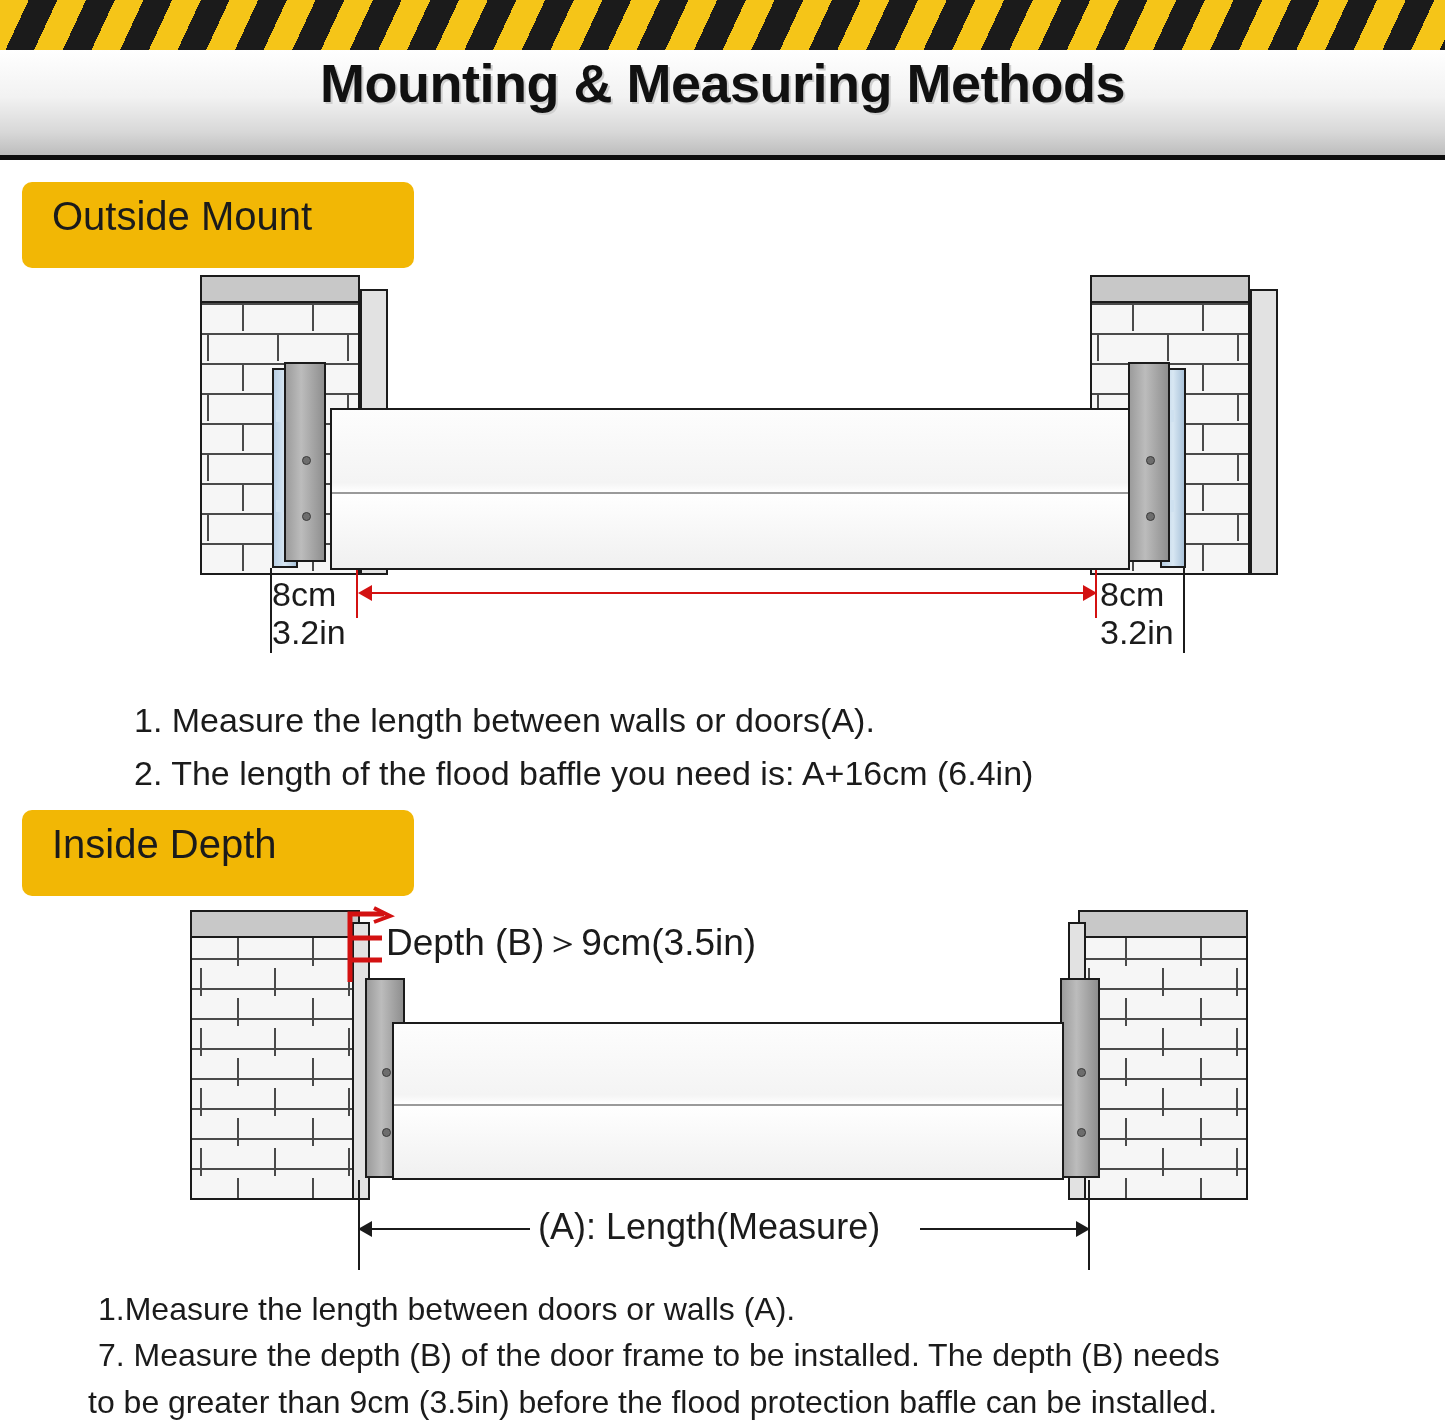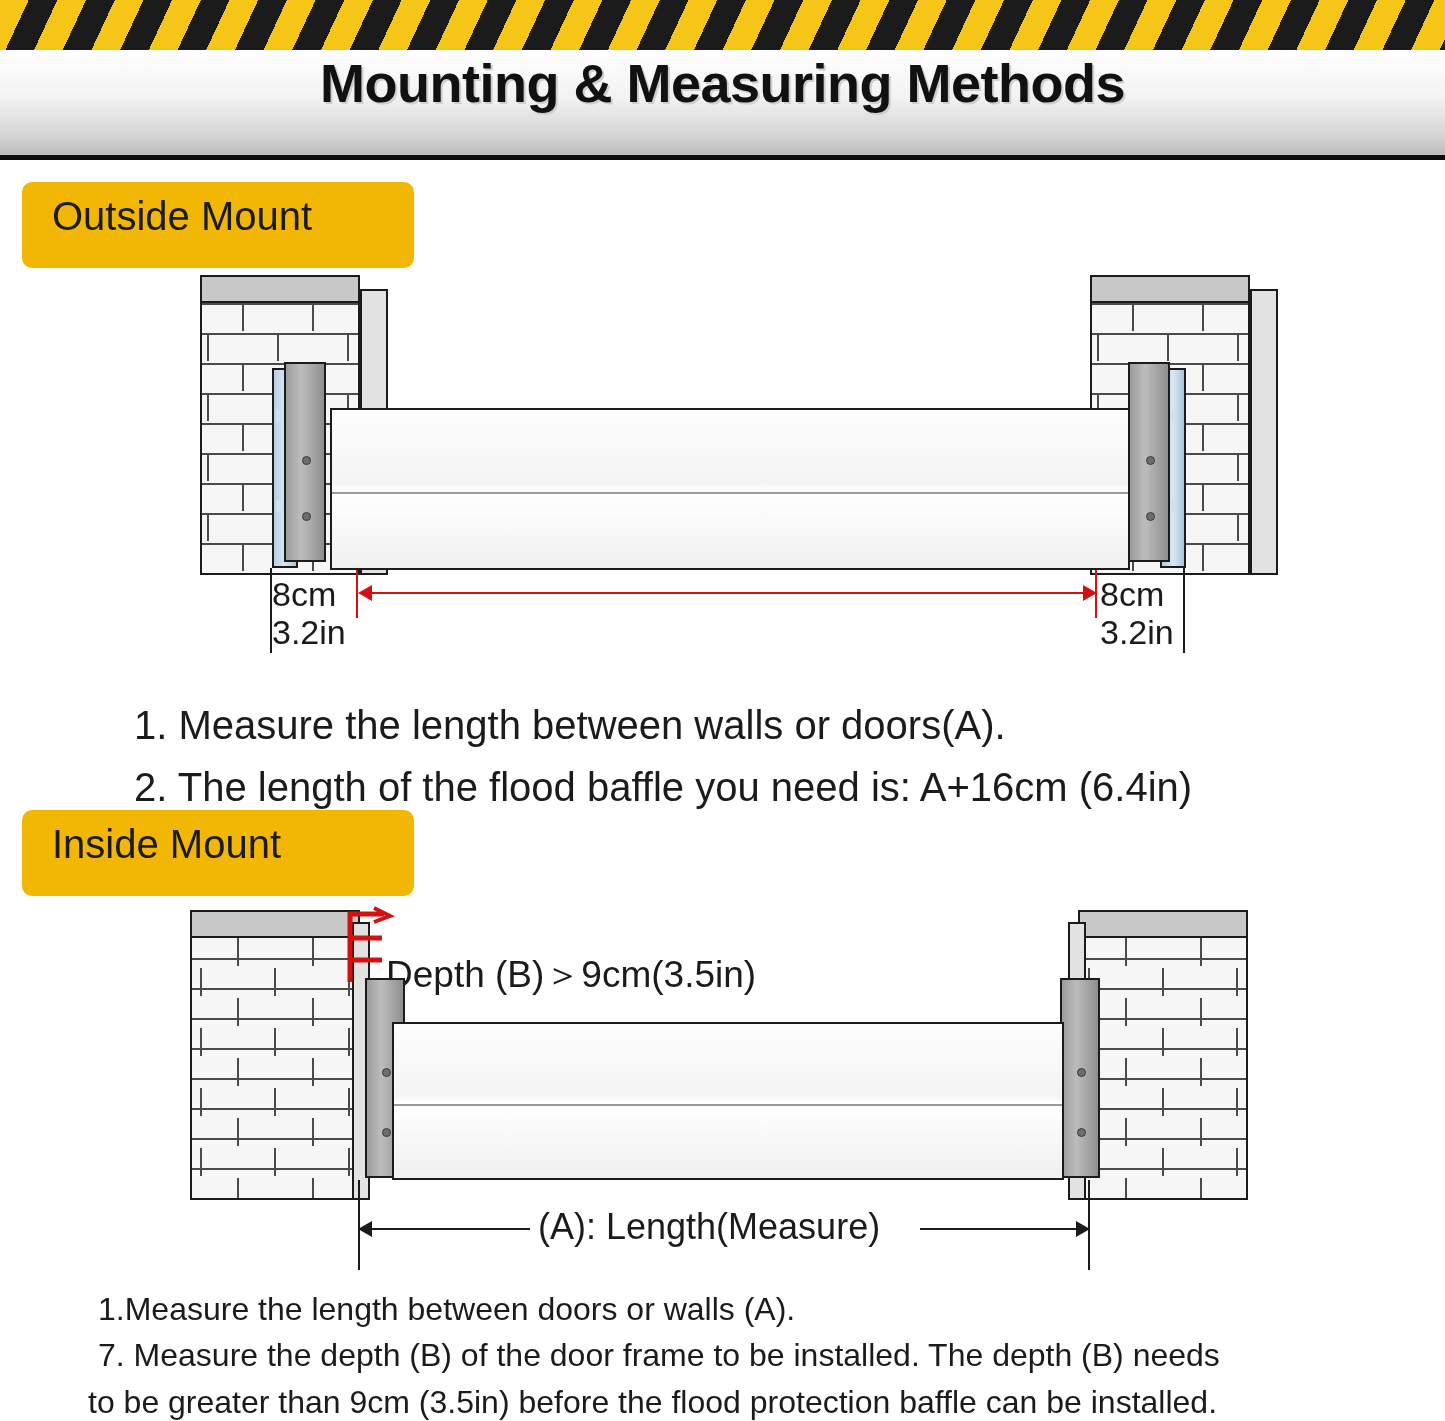"1. Measure the length between" .steps { font-size: 40px -> 34px }
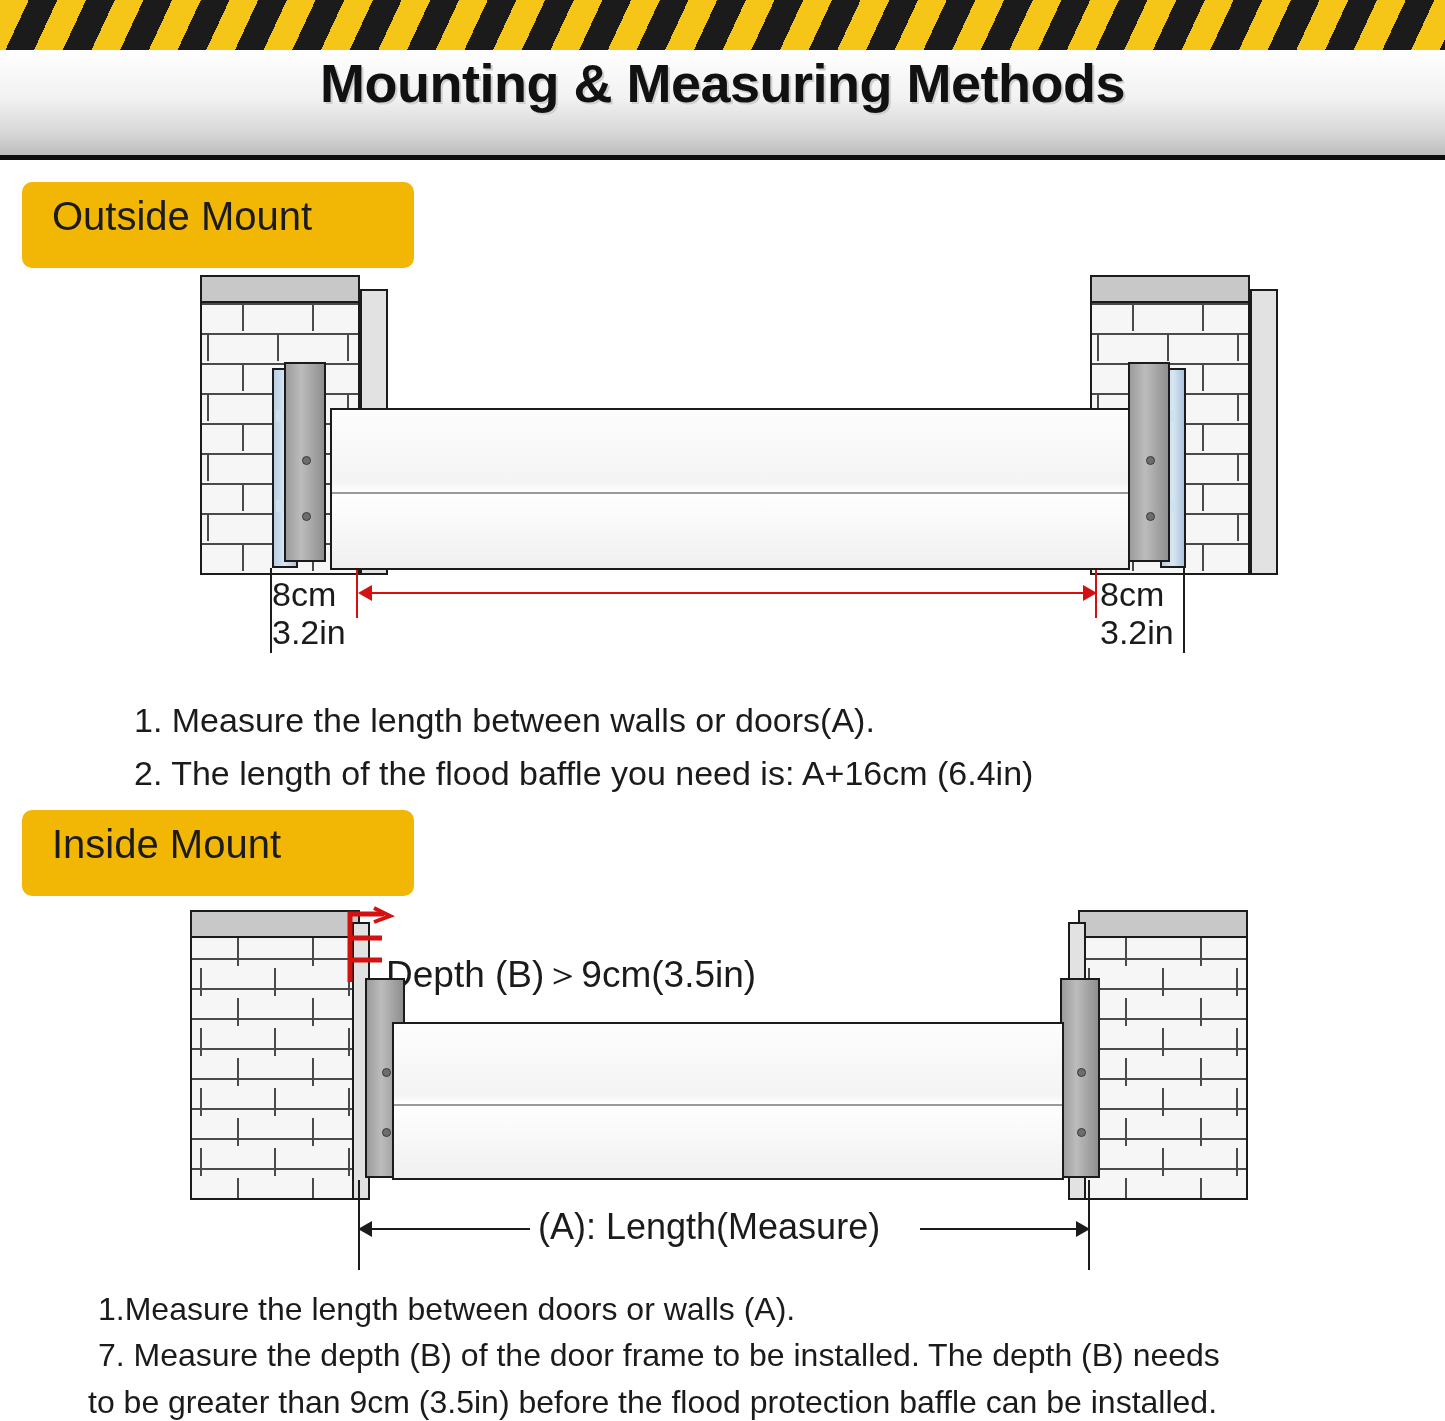"Inside Mount" div.tag { text: Mount -> Depth }
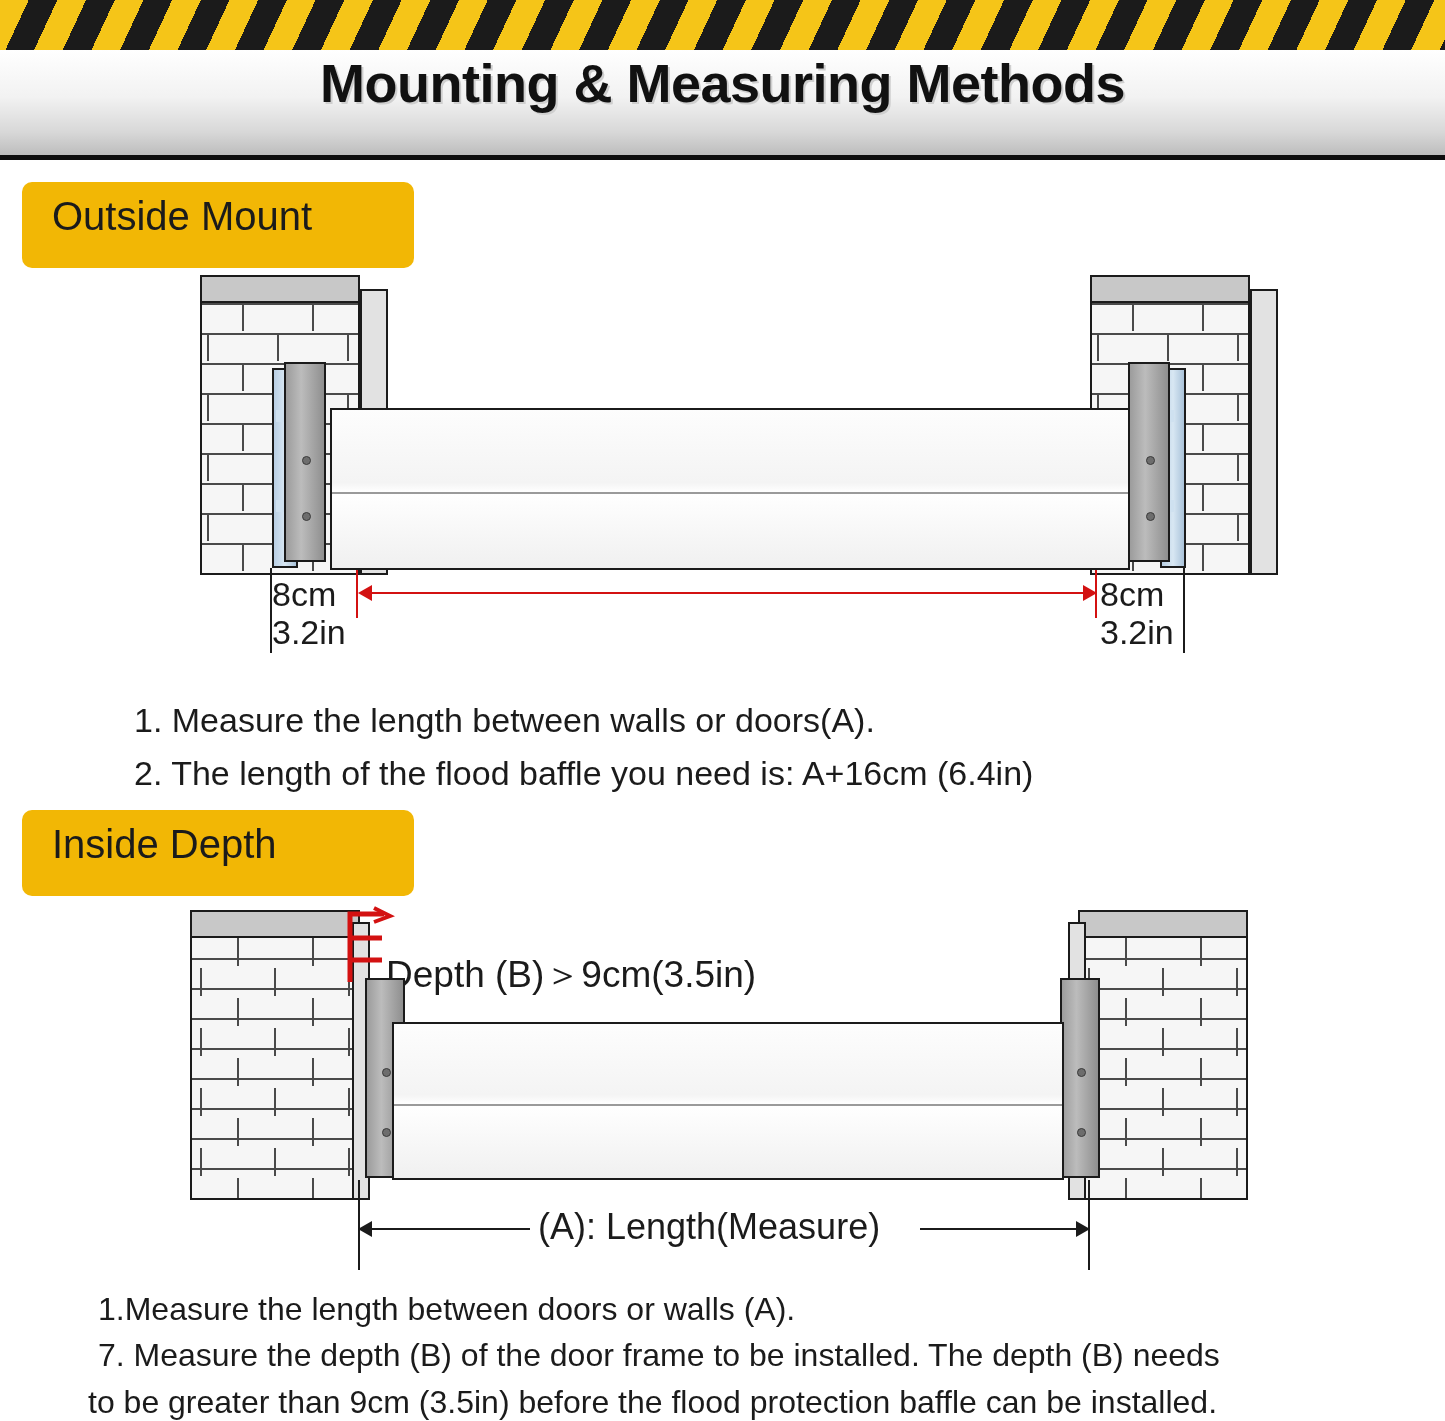"Depth (B)＞9cm(3.5in)" div.label { margin-top: 32px -> none }
